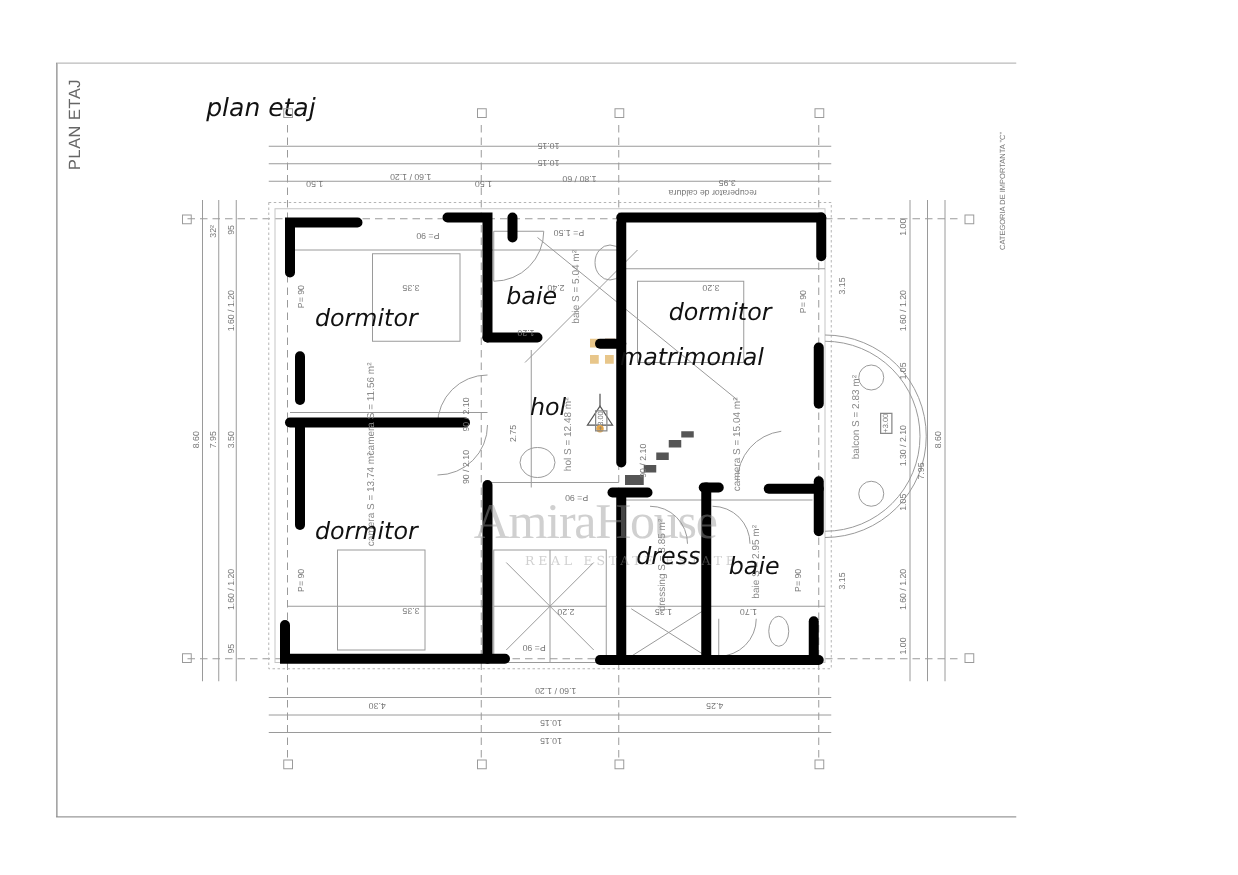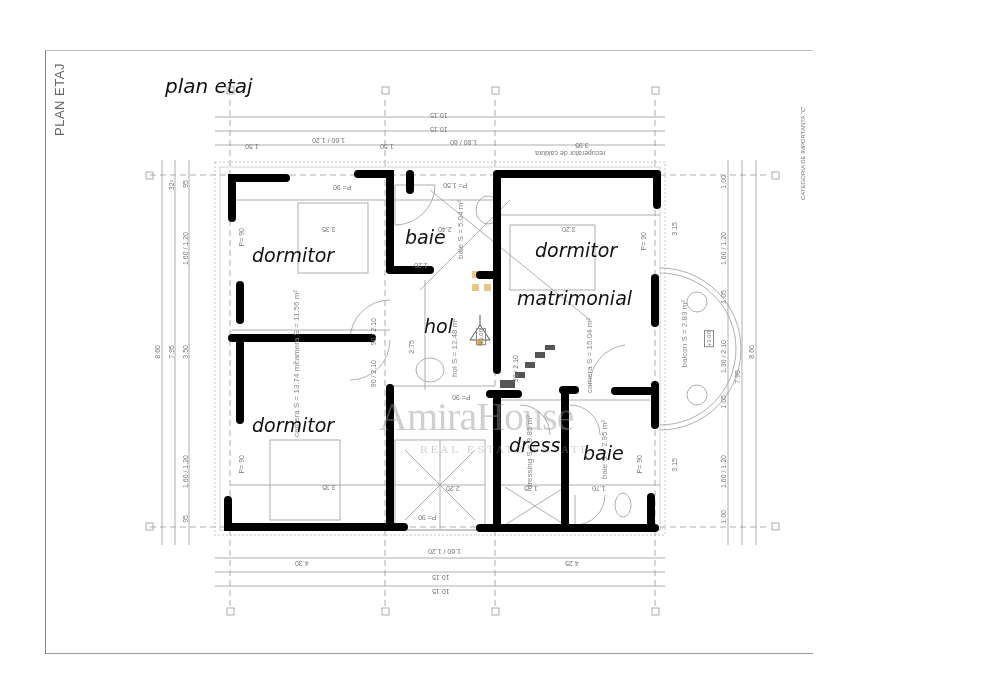"matrimonial" div.room-label { left: 517px -> 496px; margin-top: 12px -> none }
